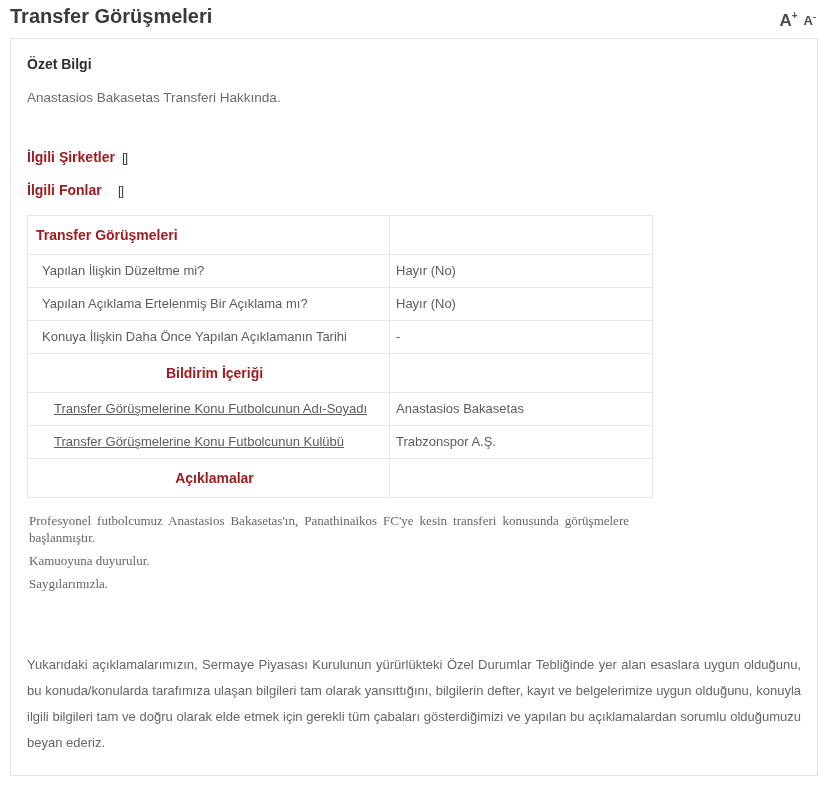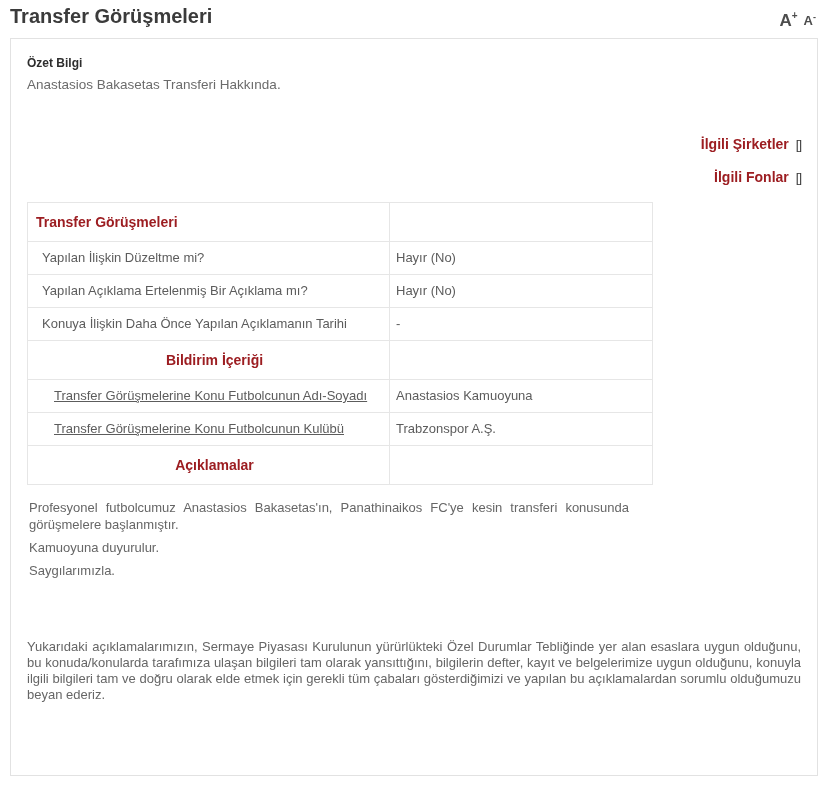"Özet Bilgi" .summary-title { font-size: 12px -> 14px; margin-bottom: 7px -> 18px }
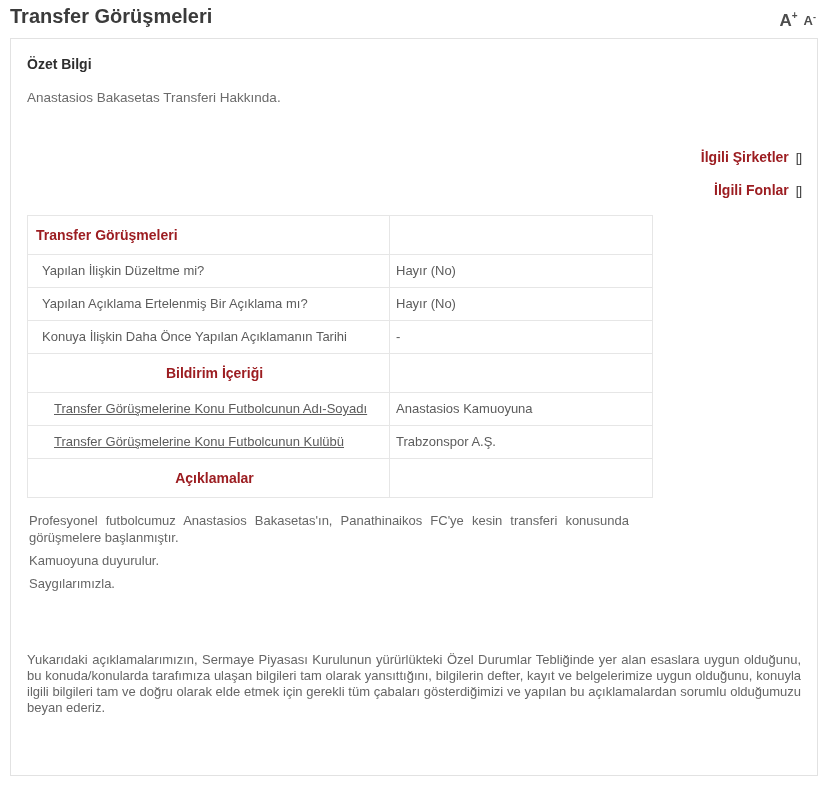"İlgili Şirketler []" .related { text-align: right -> none }
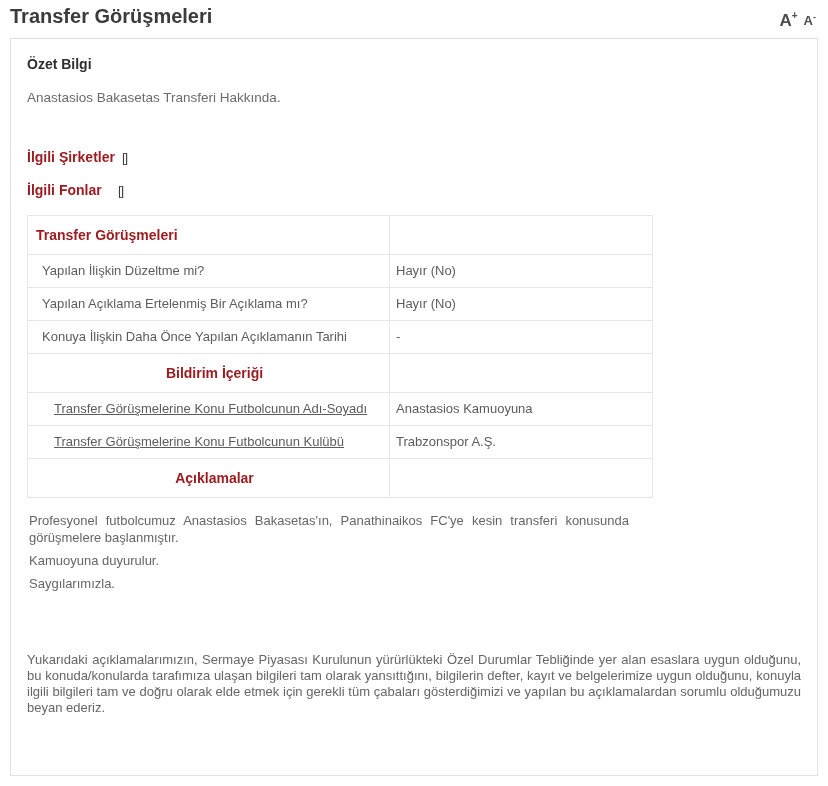"Anastasios Kamuoyuna" td.c2 { text: Kamuoyuna -> Bakasetas }
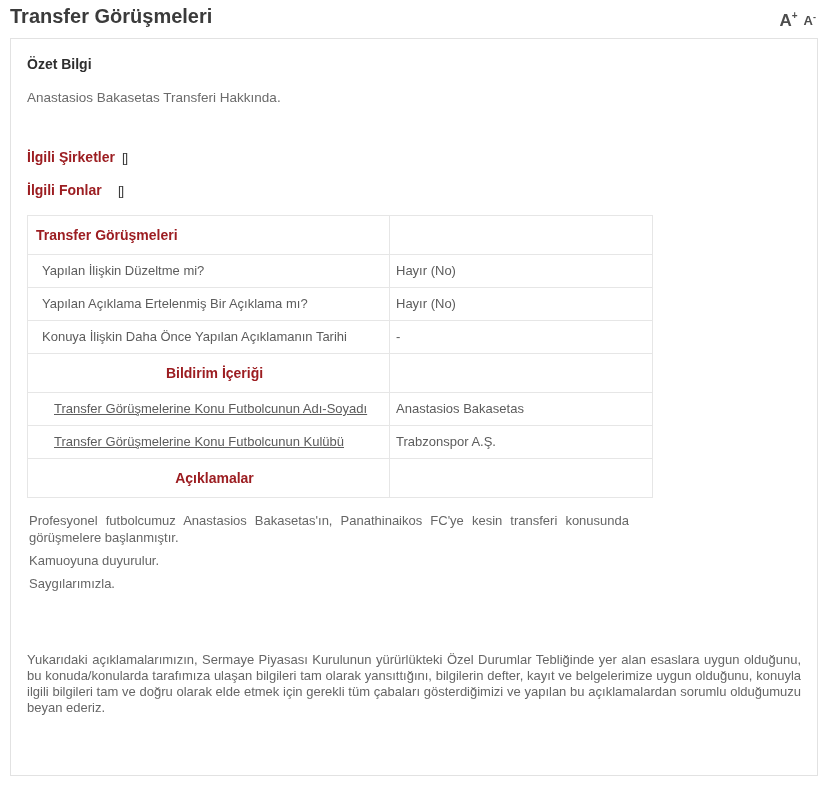"Profesyonel futbolcumuz Anastasios" .explanation p { font-family: none -> Liberation Serif, serif }
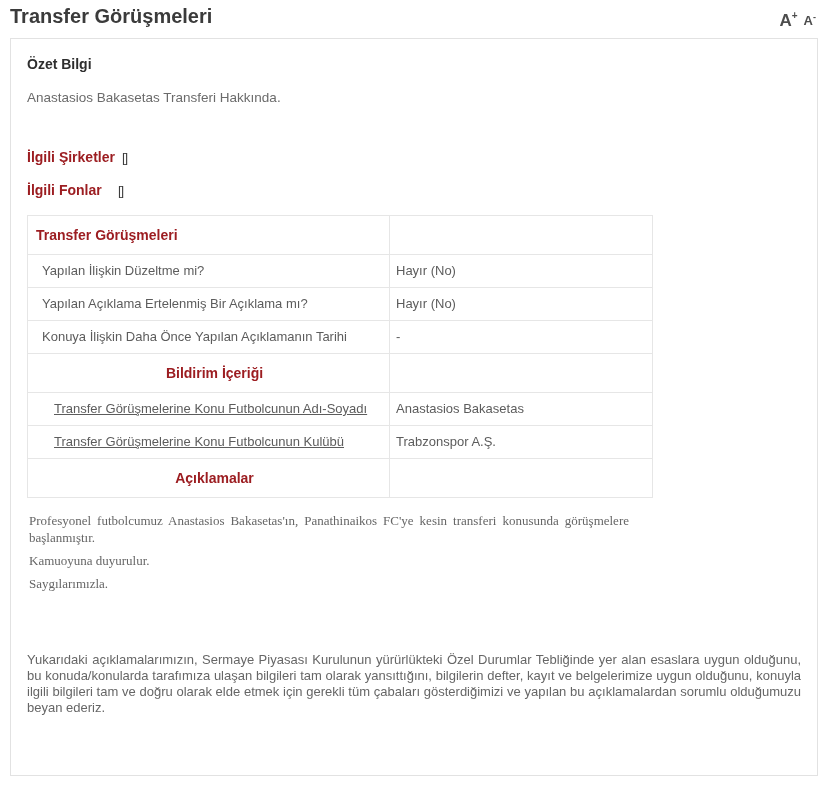"Yukarıdaki açıklamalarımızın, Sermaye" .disclaimer { line-height: 16px -> 26px }
